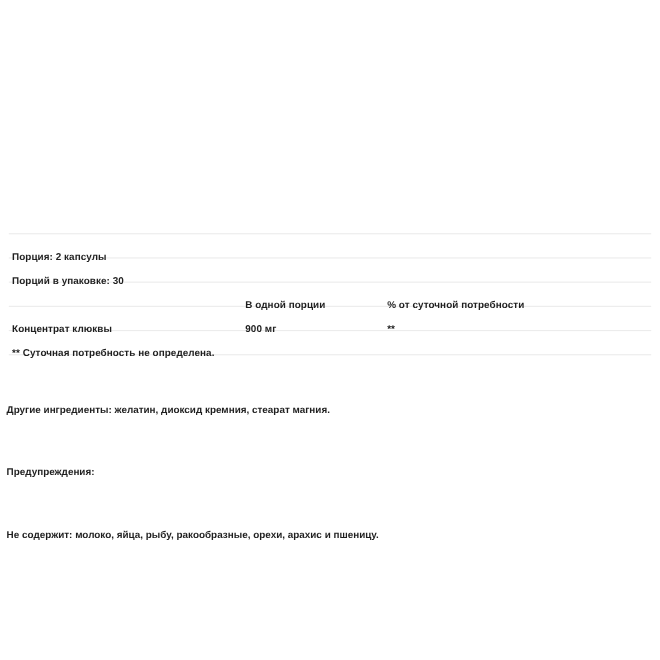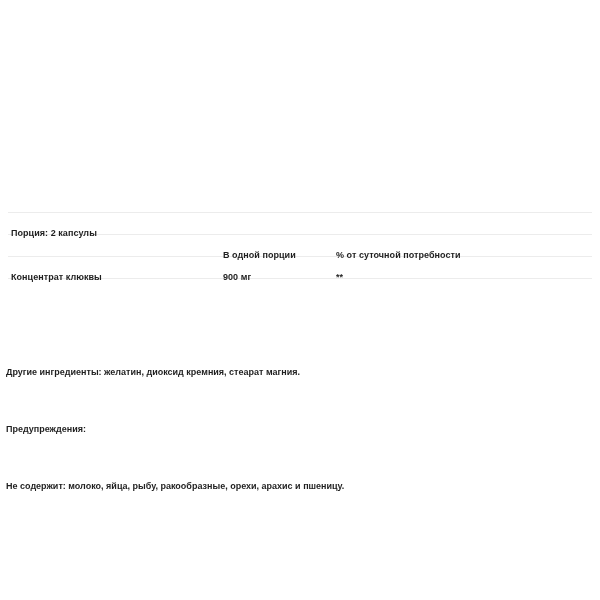"Порций в упаковке: 30" div.row { html: none -> <div> <span>Порций в упаковке: 30</span> </div> }
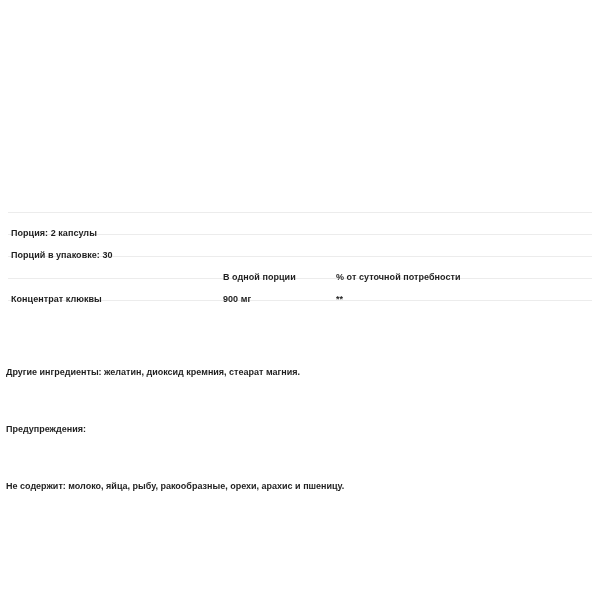"% от суточной потребности" .c3 { left: 328px -> 344px }
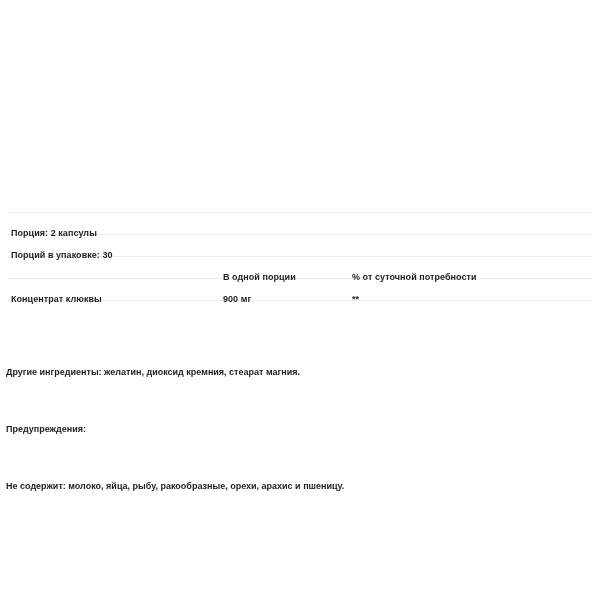"** Суточная потребность не определена." div.row { html: none -> <div> <span>** Суточная потребность не определена.</span> </div> }
